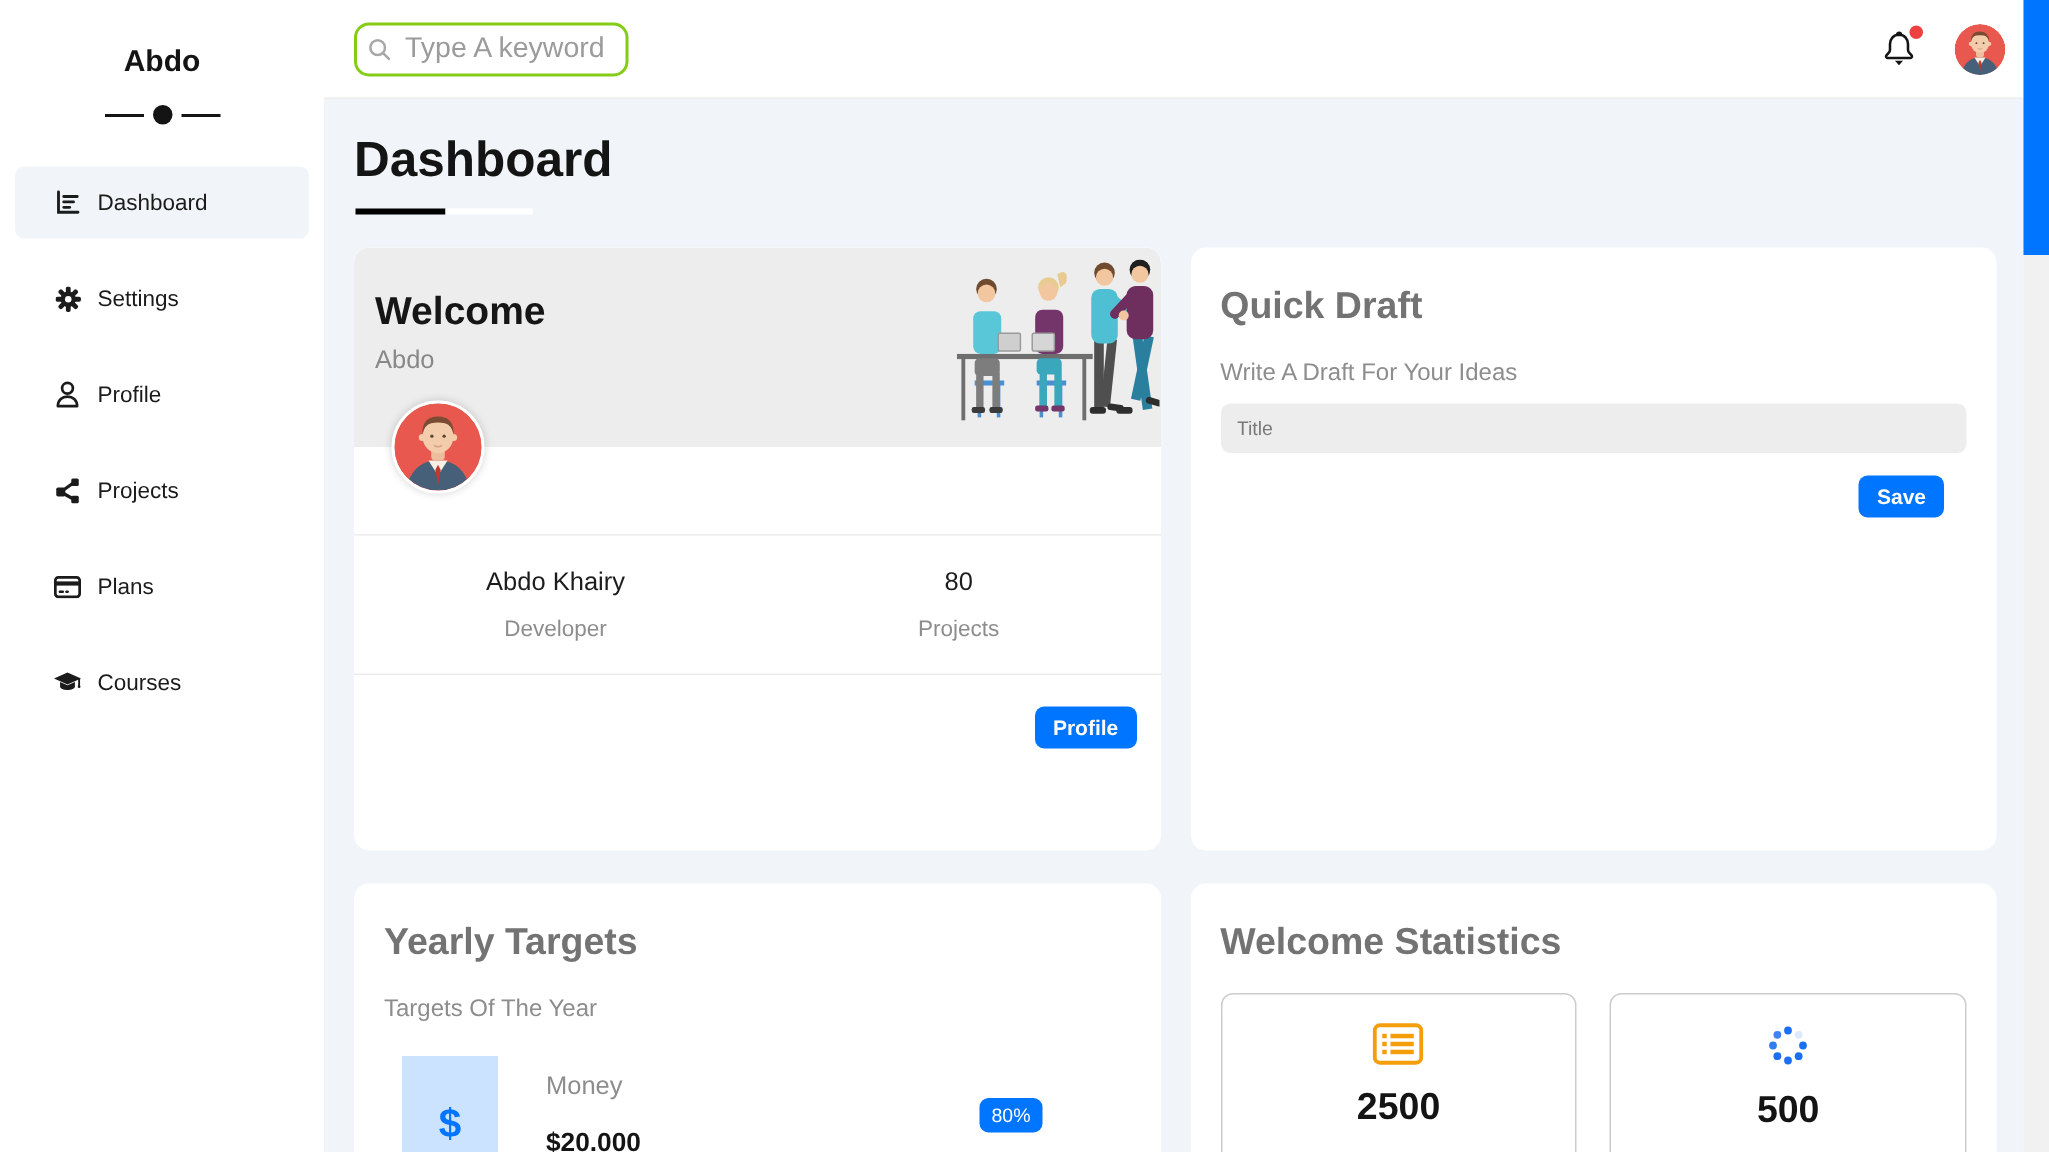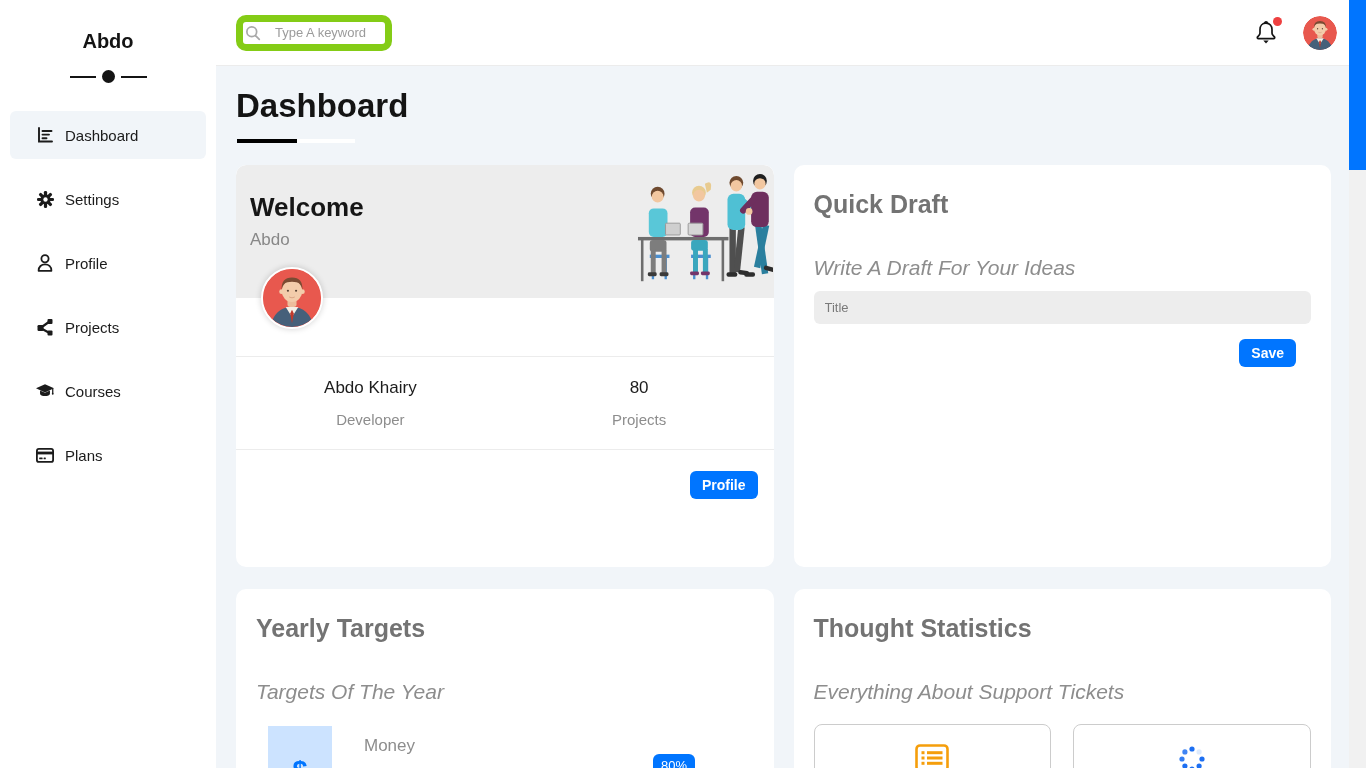"Type A keyword" .search input { border: 7px solid #84cc16 -> 2px solid #84cc16; font-size: 13px -> 19px; width: 156px -> 183px }
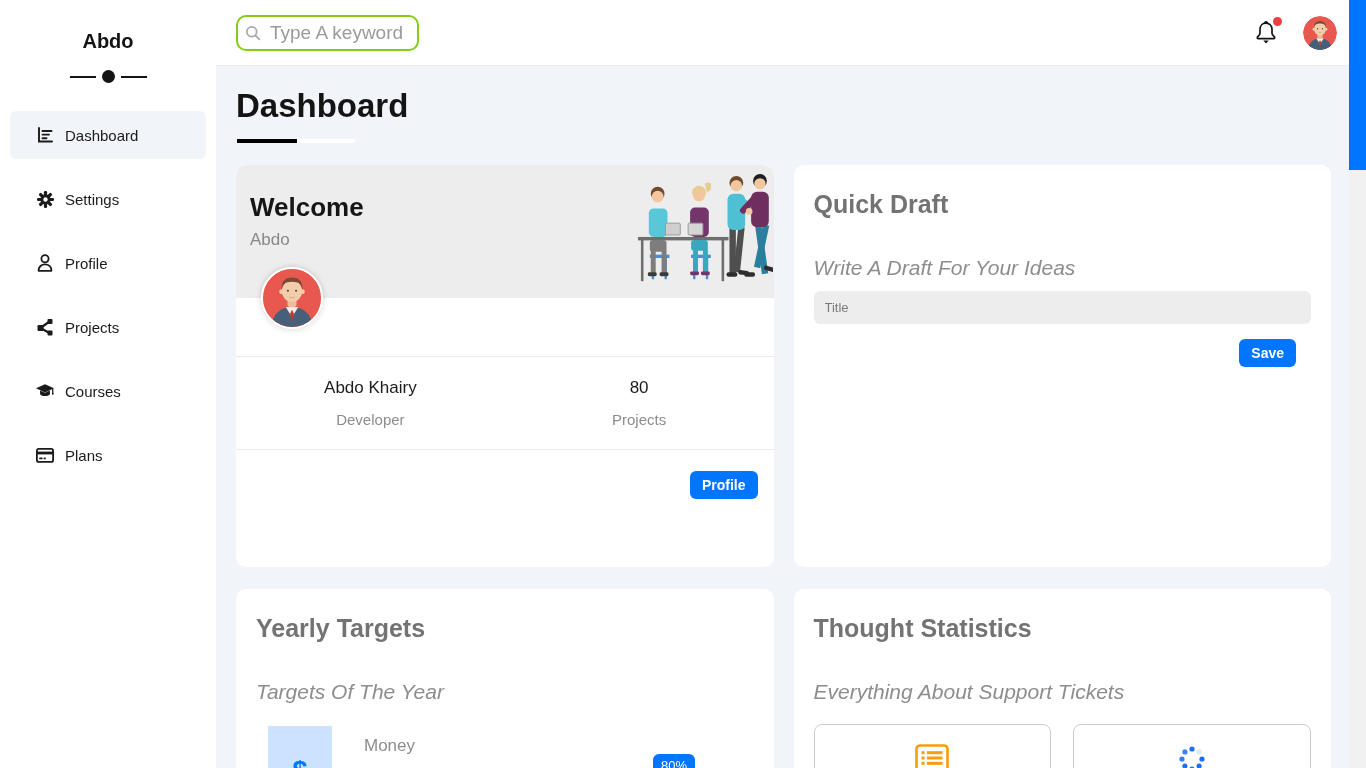"Write A Draft For Your" .card-sub { font-size: 21px -> 16px; font-style: italic -> none; margin-top: 38px -> 22px }
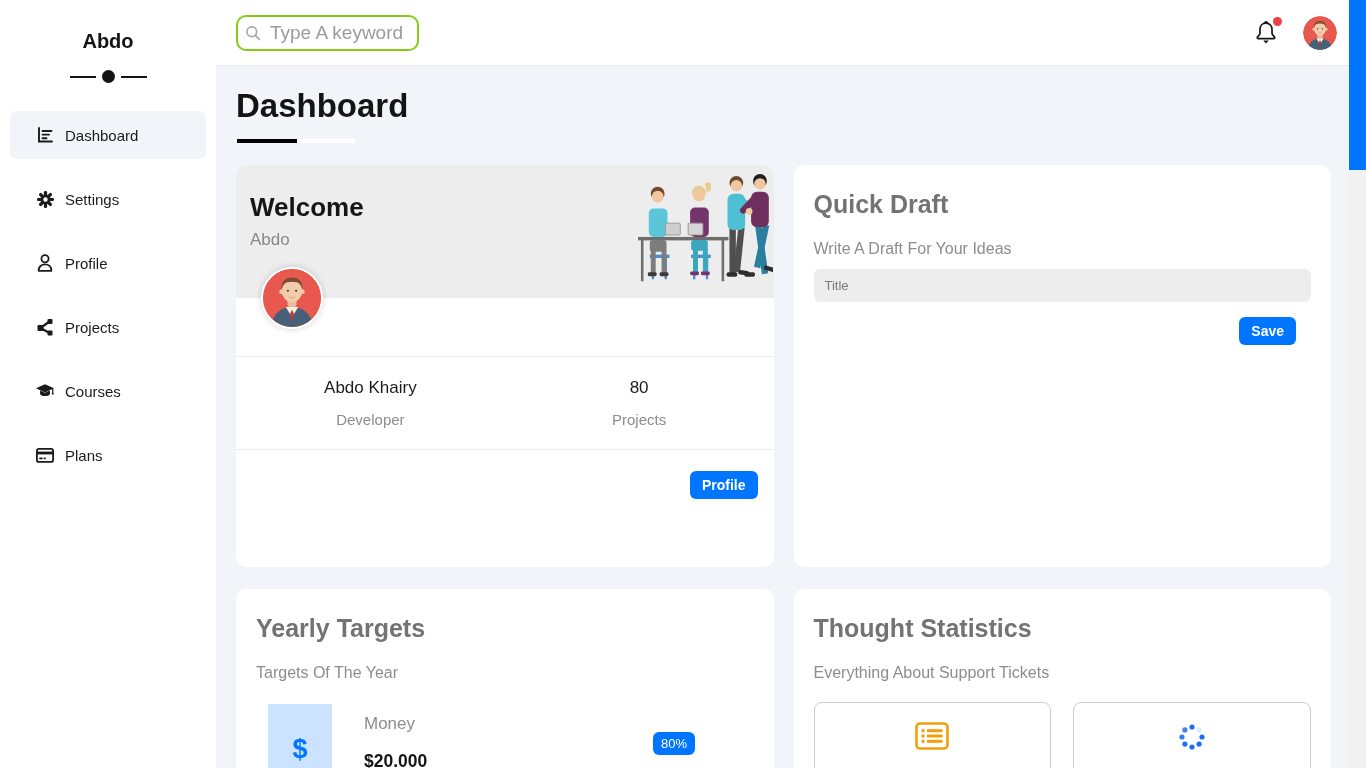"Courses" div.nav-item { order: before "Plans" -> after "Plans" }
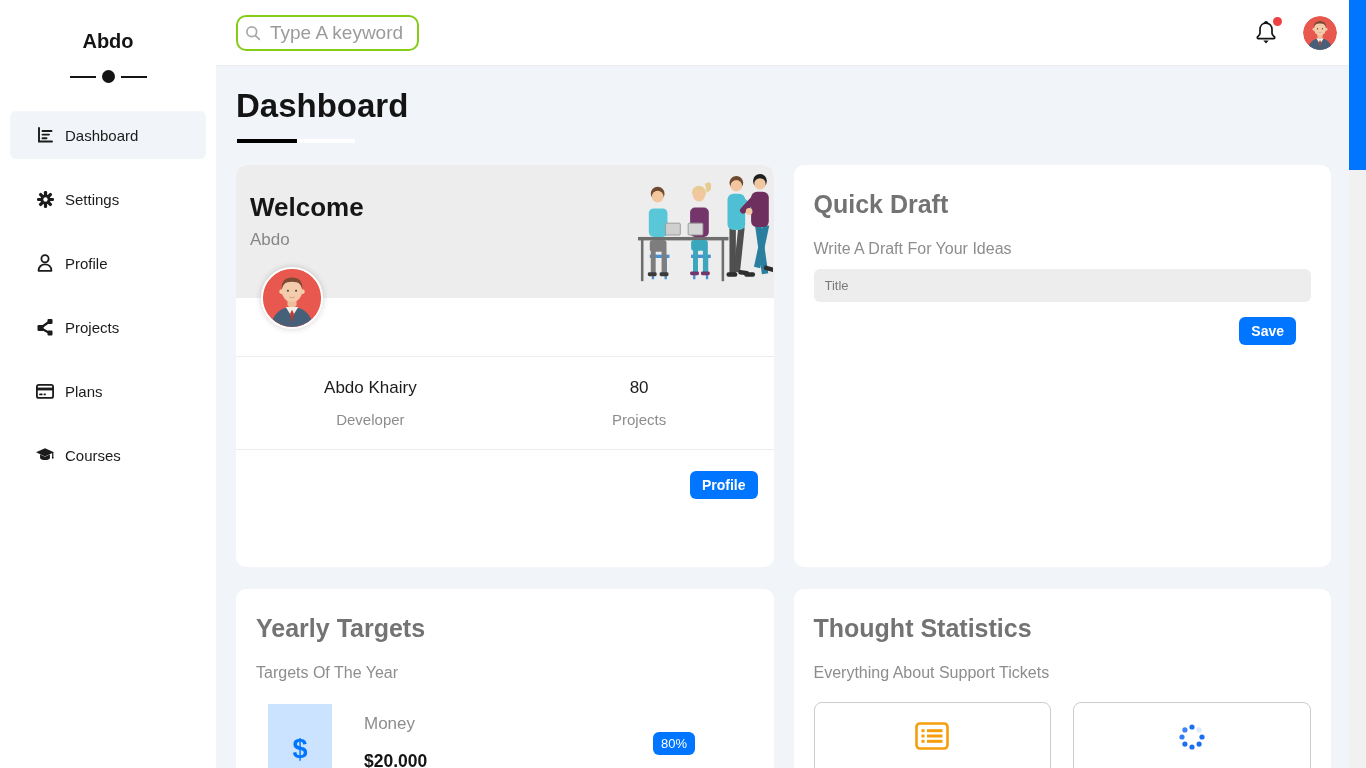"Thought Statistics" h2.card-title { text: Thought -> Welcome }
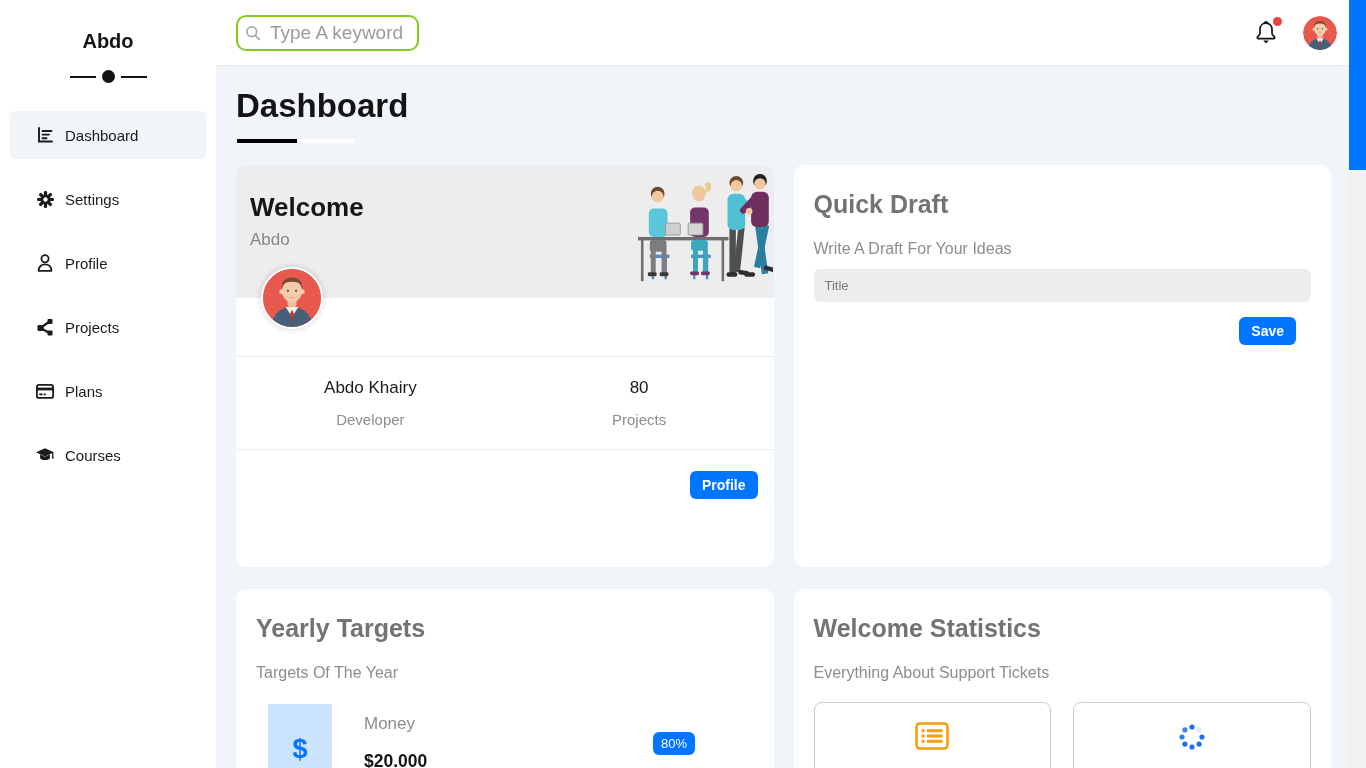"Everything About Support Tickets" p.card-sub { html: <p>Everything About Support Tickets</p> -> none }
